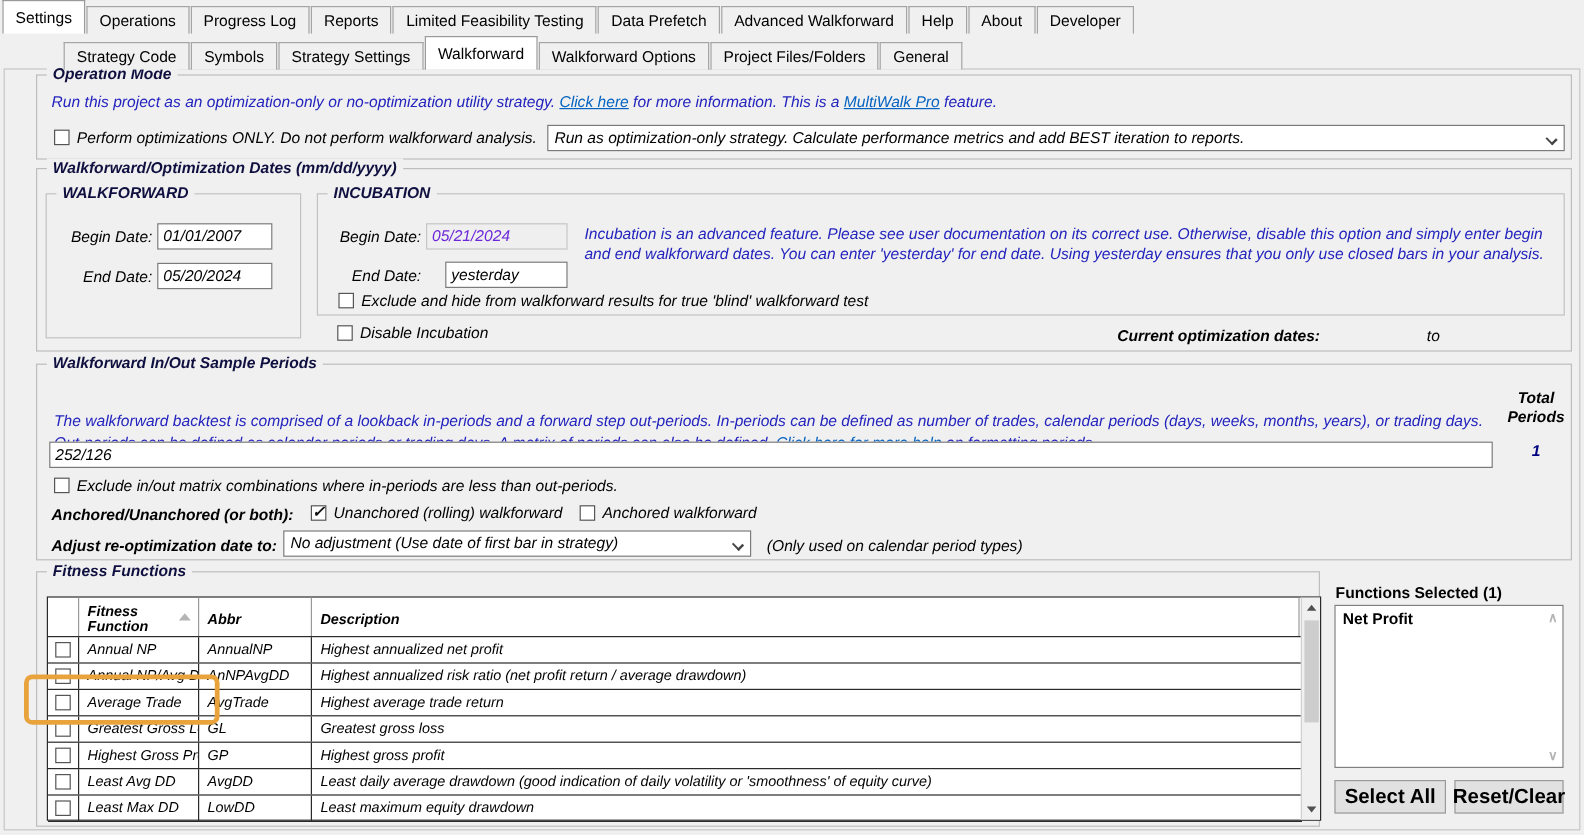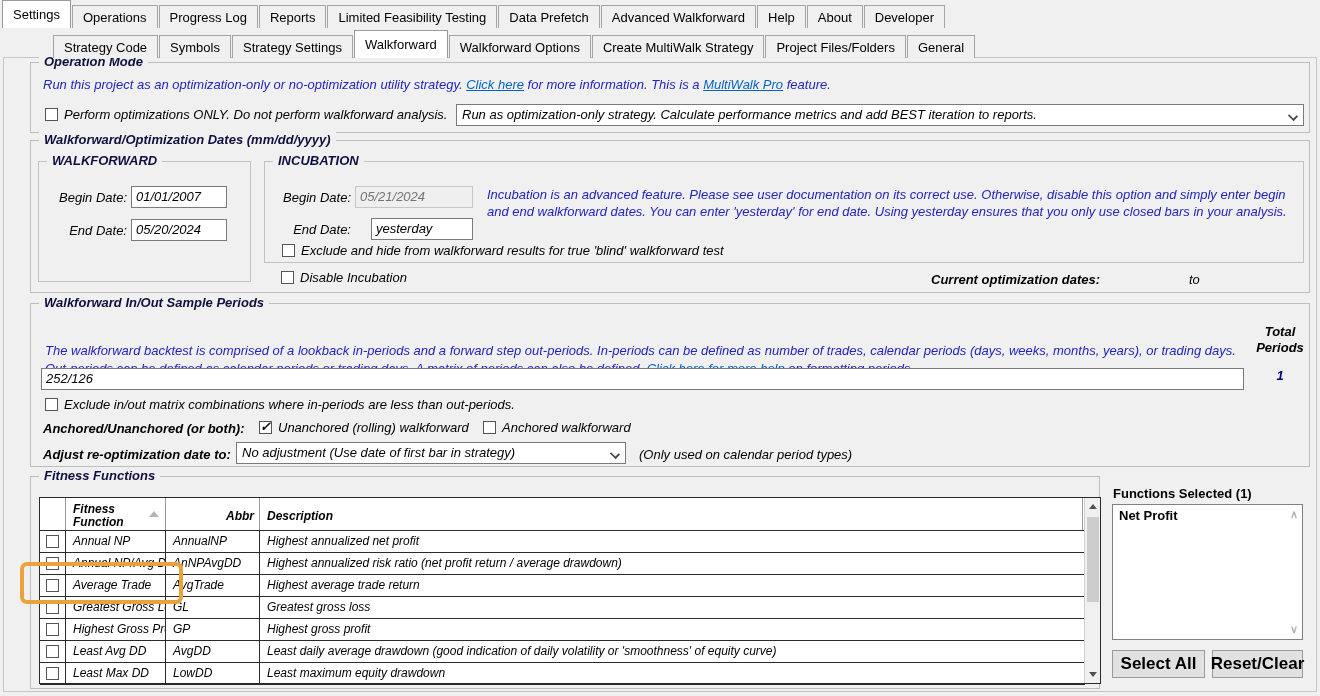"Create MultiWalk Strategy" div.tab { html: <div>Create MultiWalk Strategy</div> -> none }
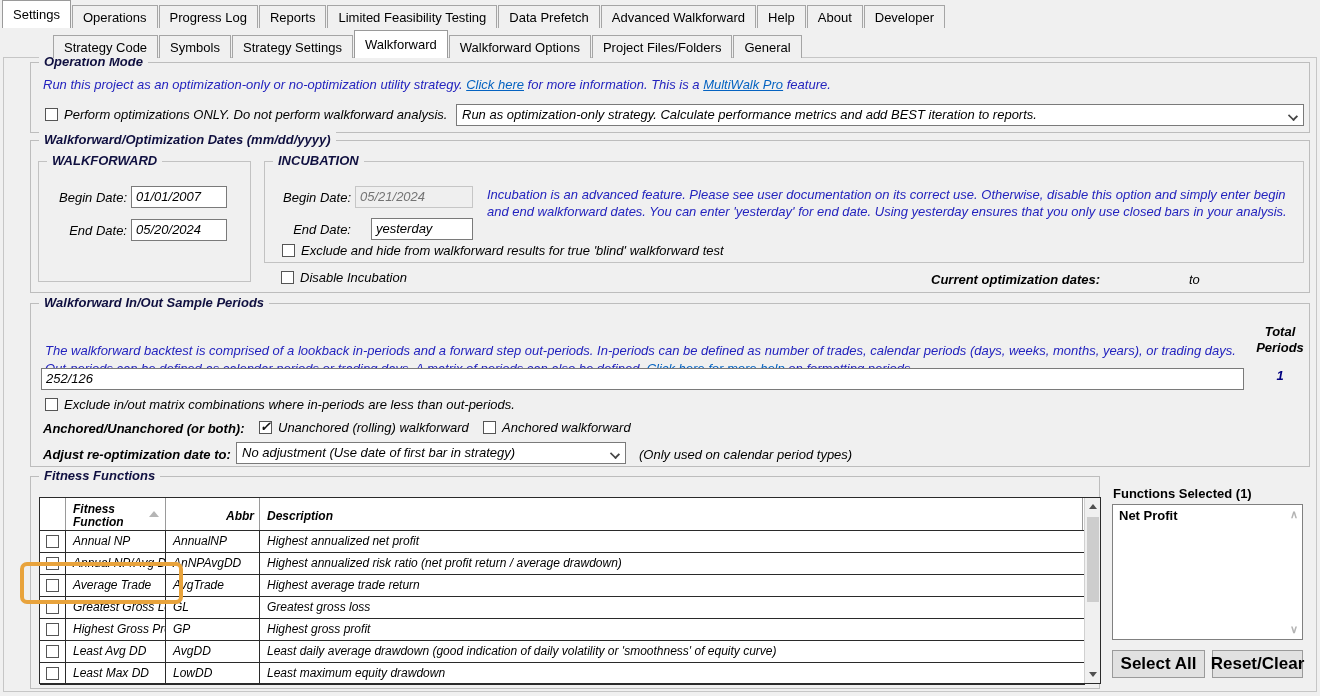"05/21/2024" .textbox.disabled { color: #737373 -> #6d28d9 }
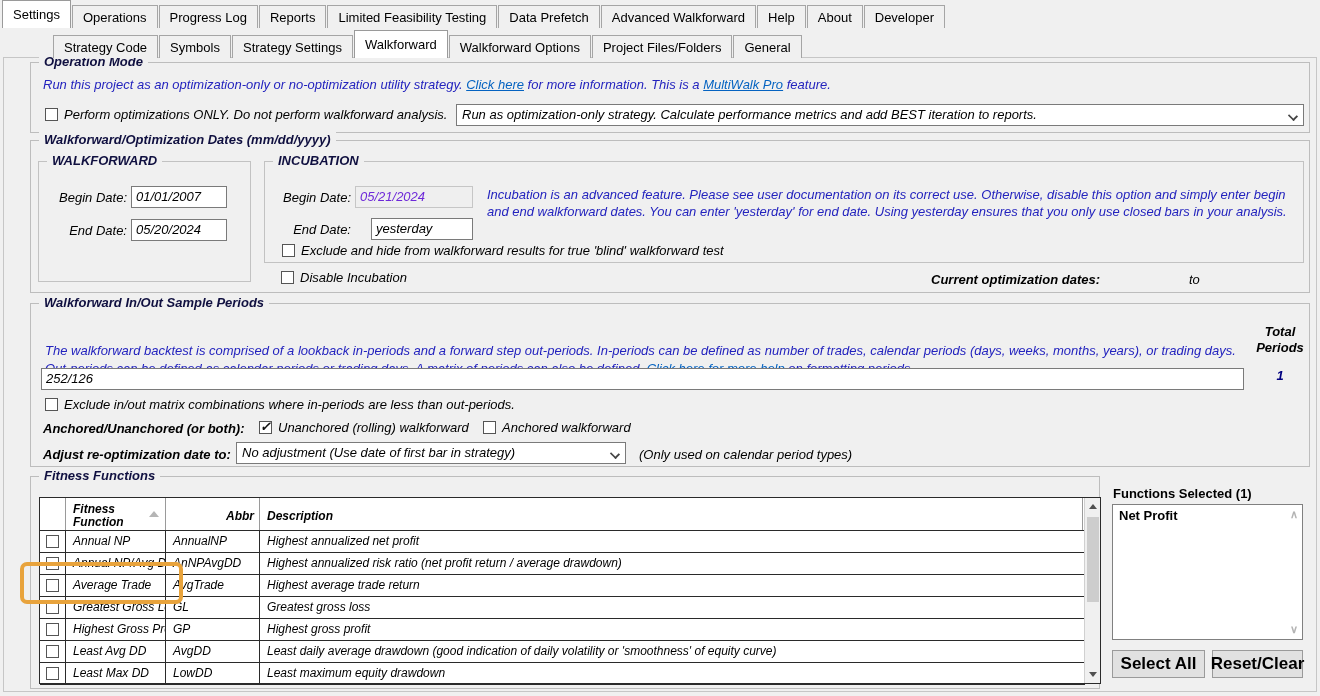"Abbr" .c-abbr { justify-content: flex-end -> none }
